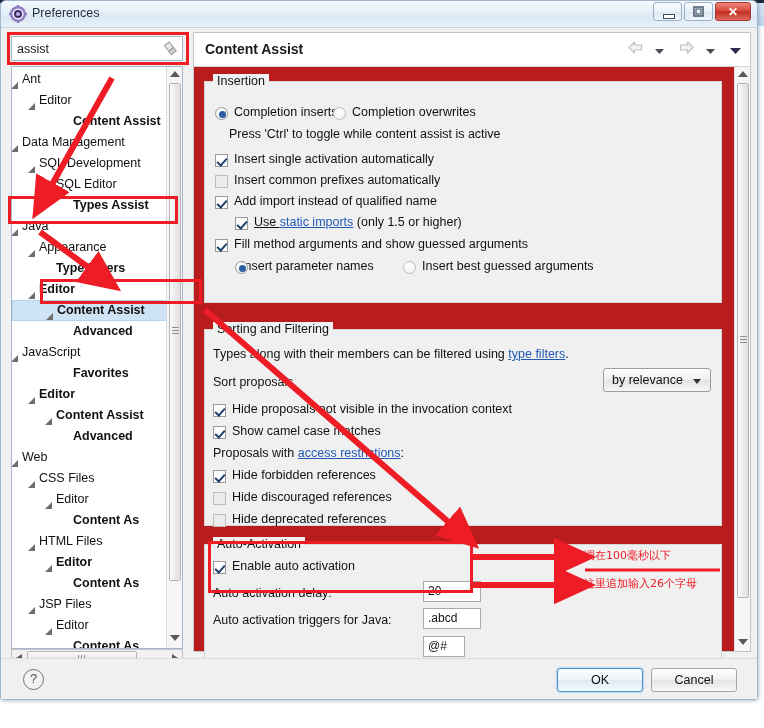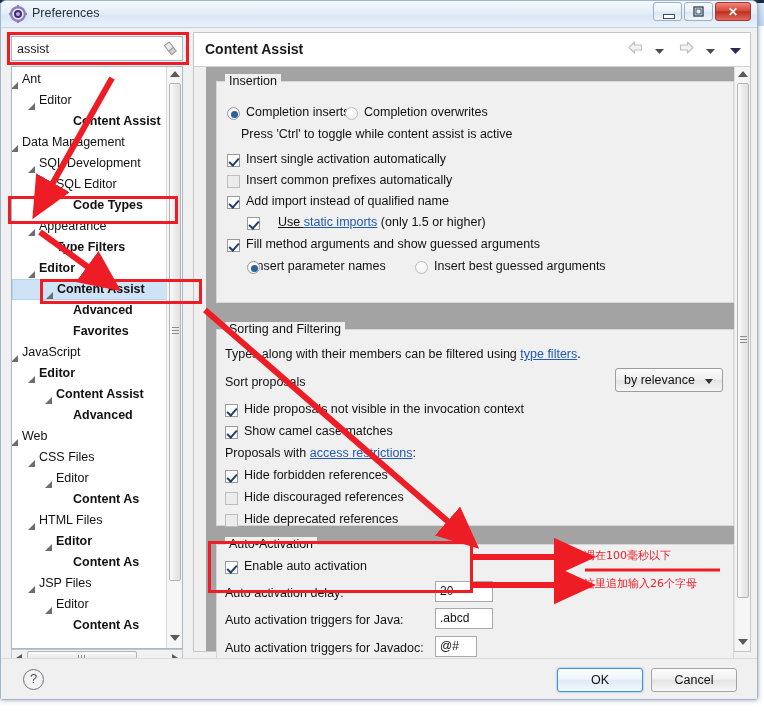"Insertion" #page-content { background: #a3a3a3 -> #b91c1c; left: 12px -> 0 }
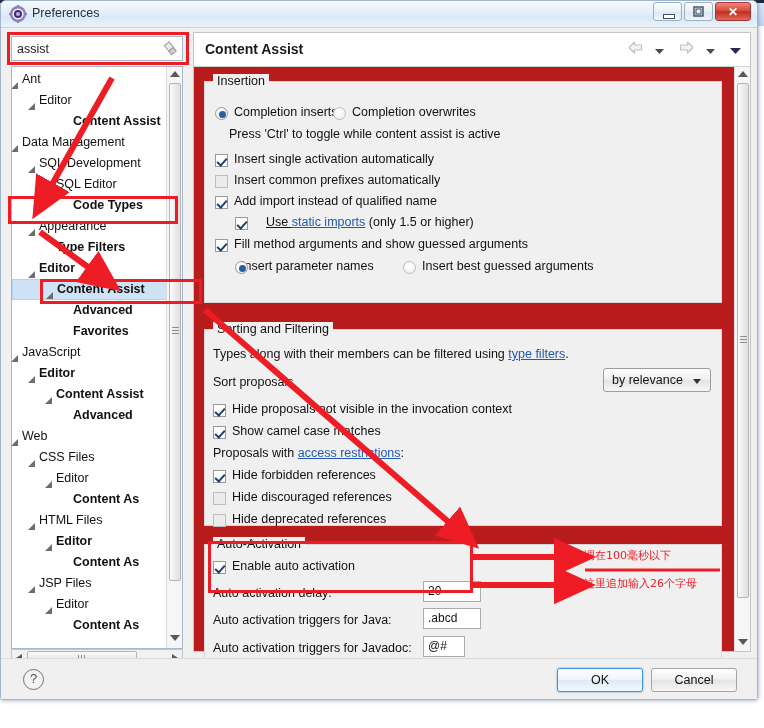"Code Types" span.lbl { text: Code Types -> Types Assist }
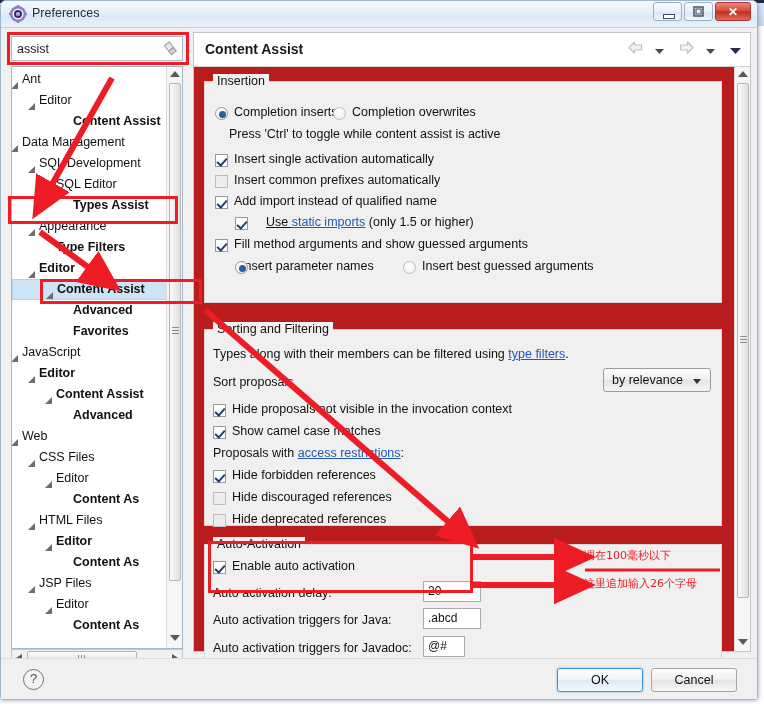"Java" div.tnode { html: none -> <div> <span><svg> <path></path> </svg></span> <span>Java</span> </div> }
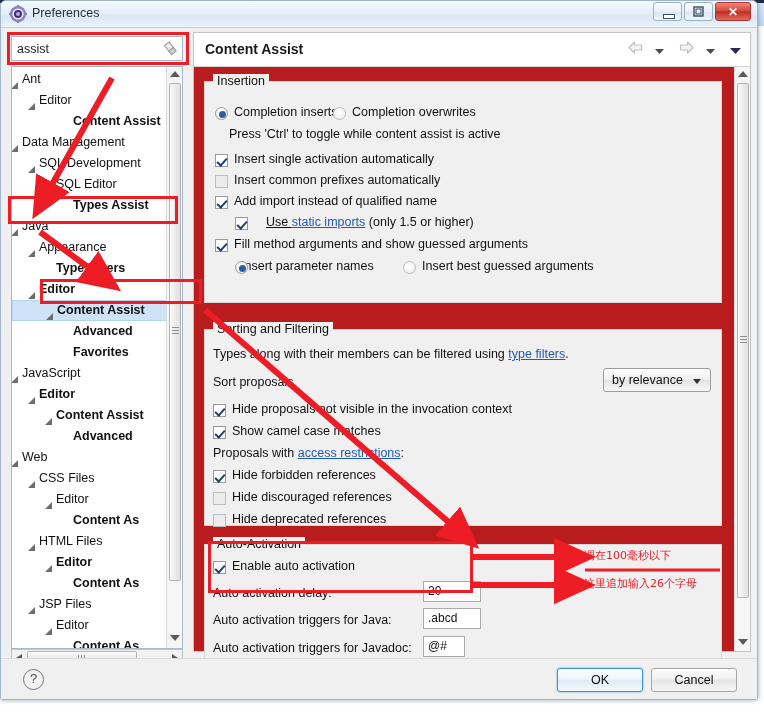"Use" .ul { margin-left: 12px -> none }
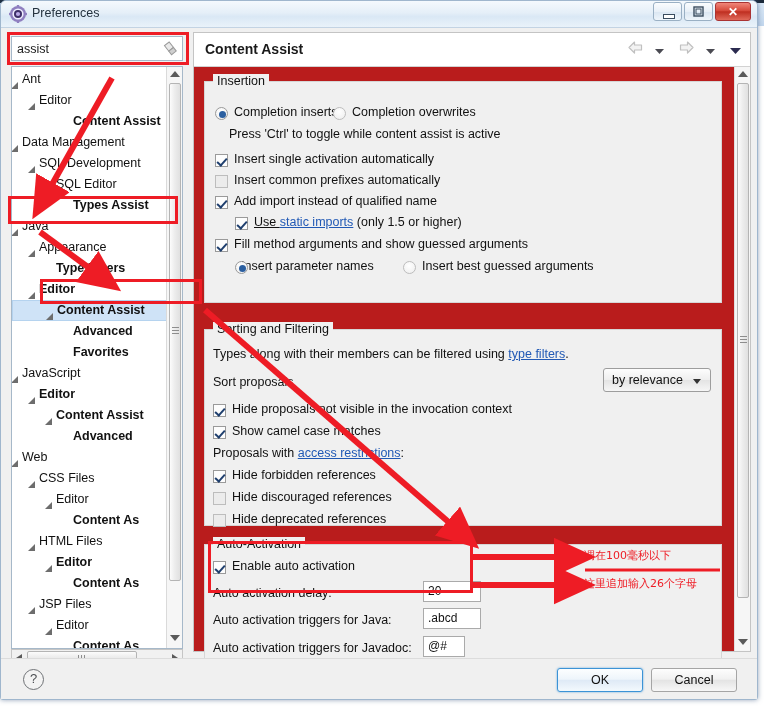"Favorites" div.tnode { order: before "JavaScript" -> after "JavaScript" }
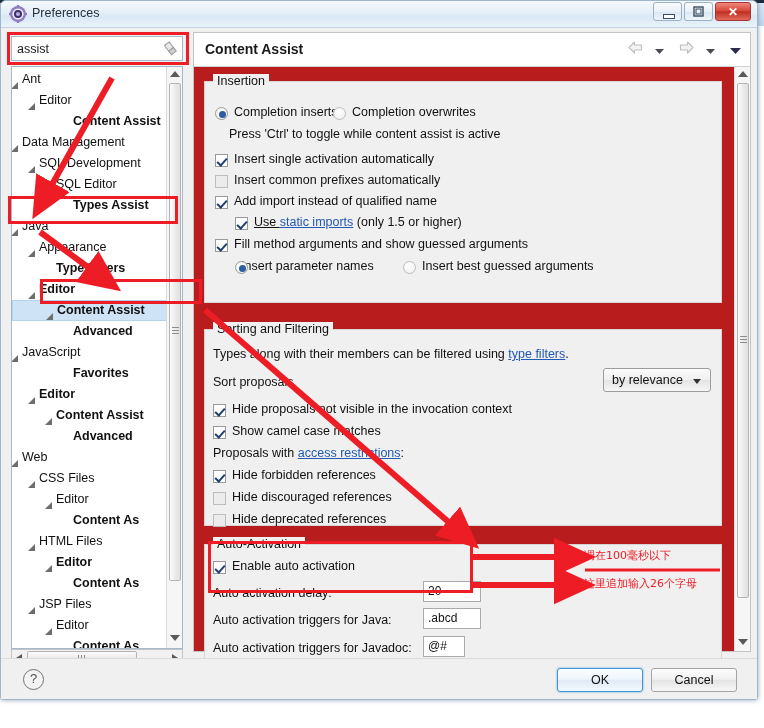"Auto activation triggers for Javadoc:" div.row { html: <div>Auto activation triggers for Javadoc:</div> -> none }
